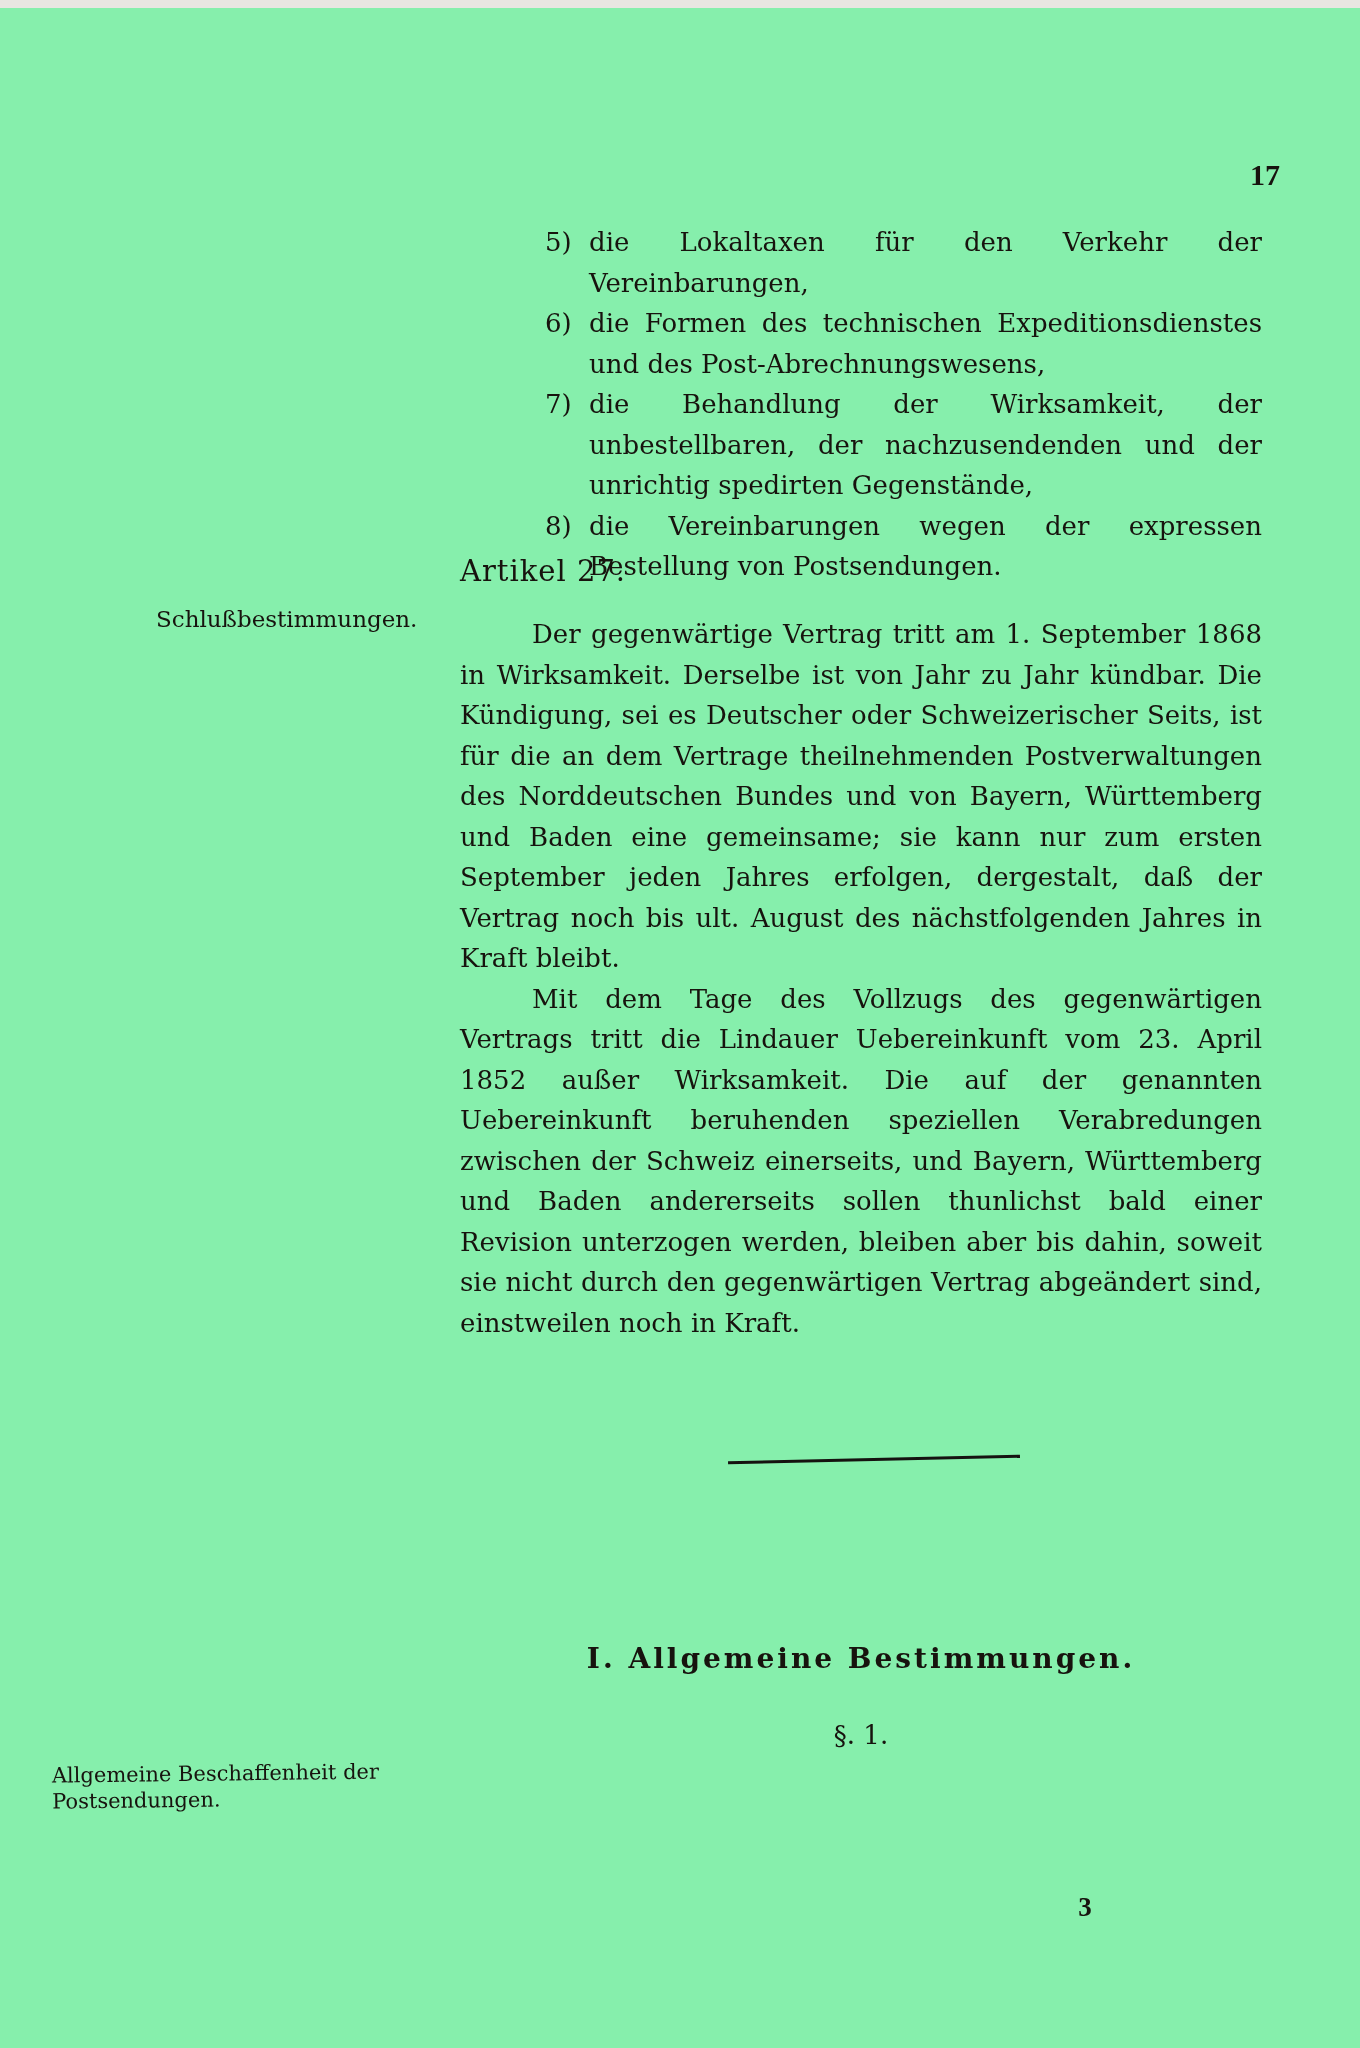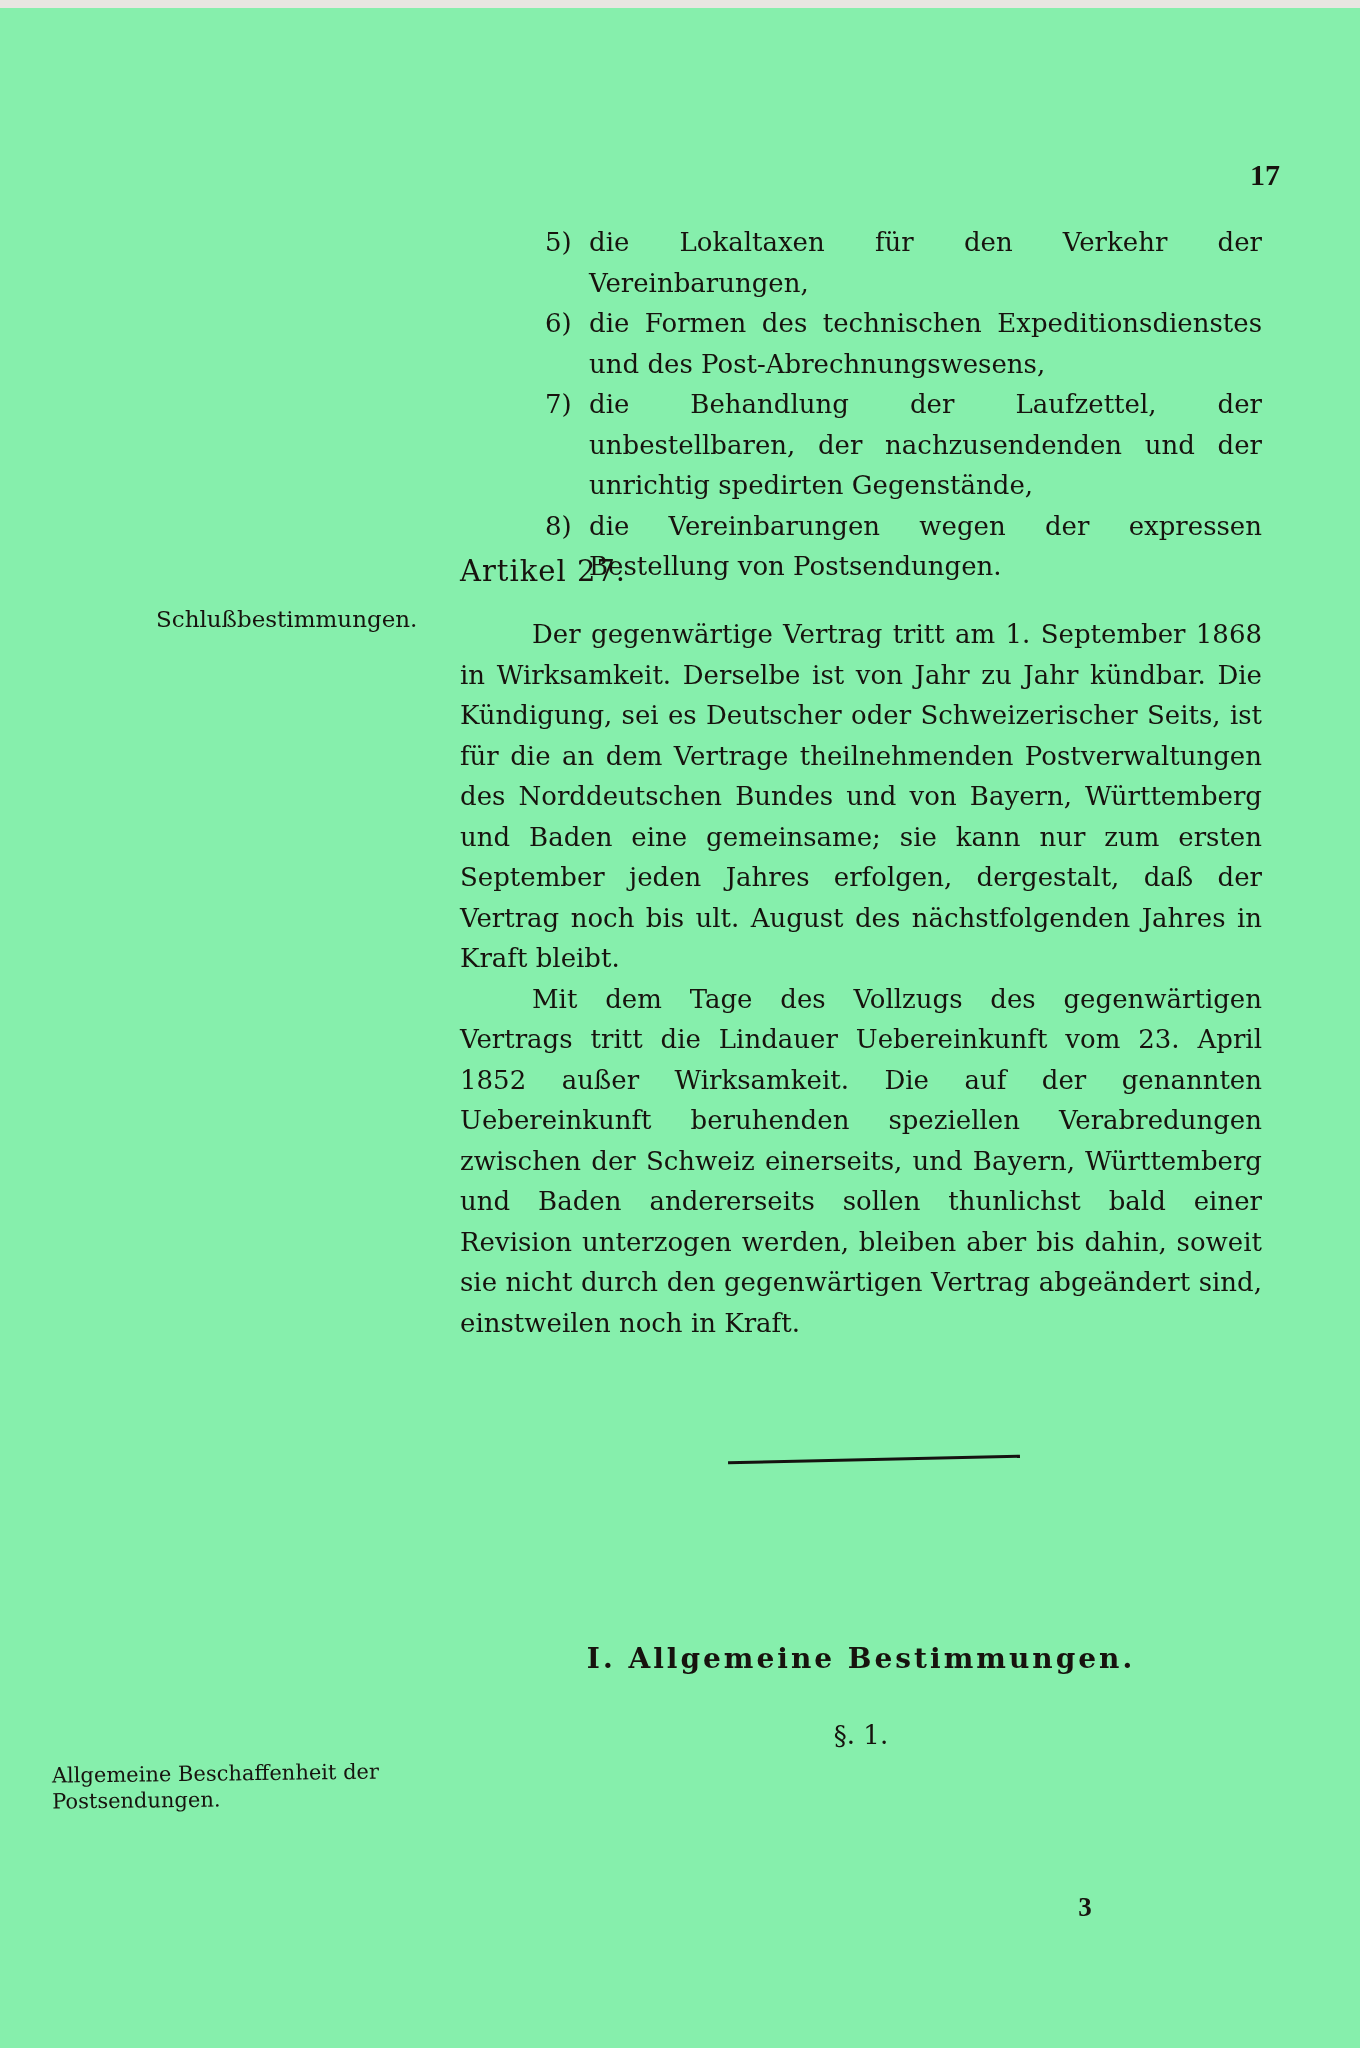"die Behandlung der Laufzettel, der" span.txt { text: Laufzettel -> Wirksamkeit }
